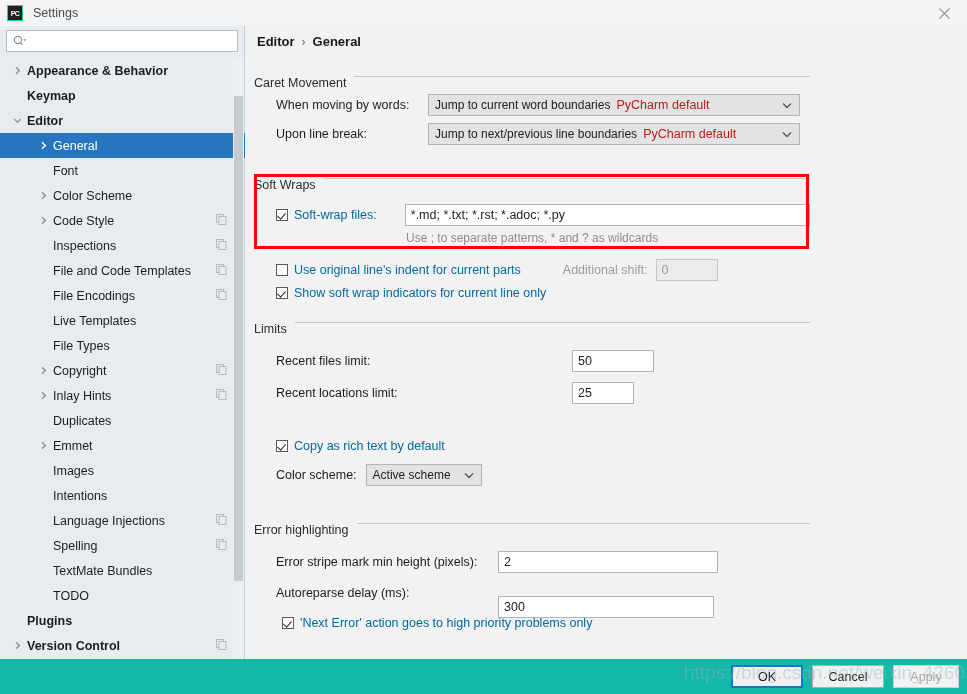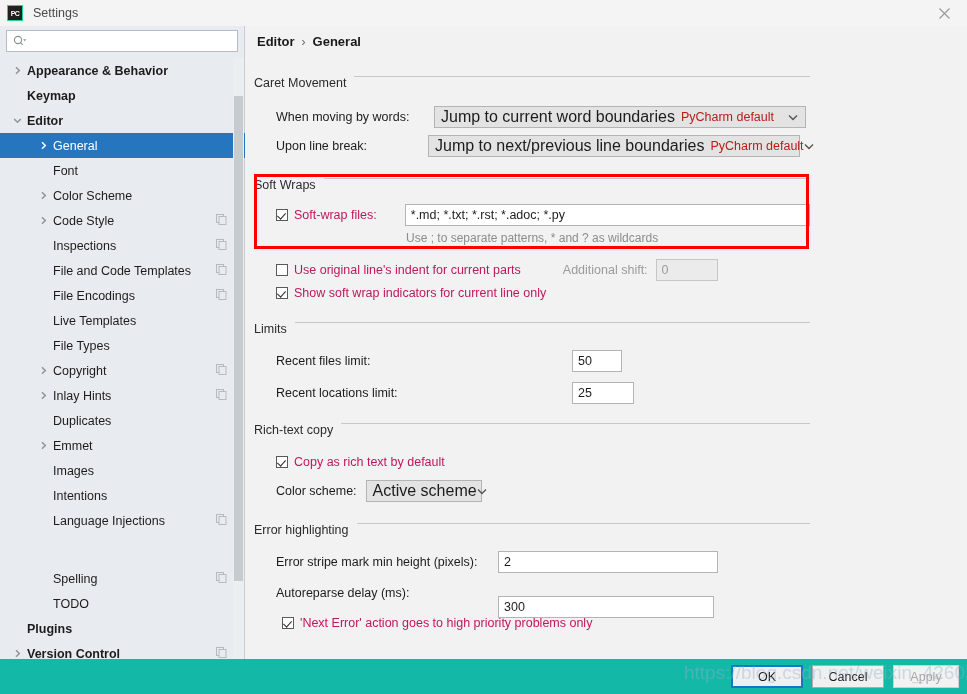"When moving by words:" div.row { gap: 6px -> none; margin-top: 12px -> 0 }
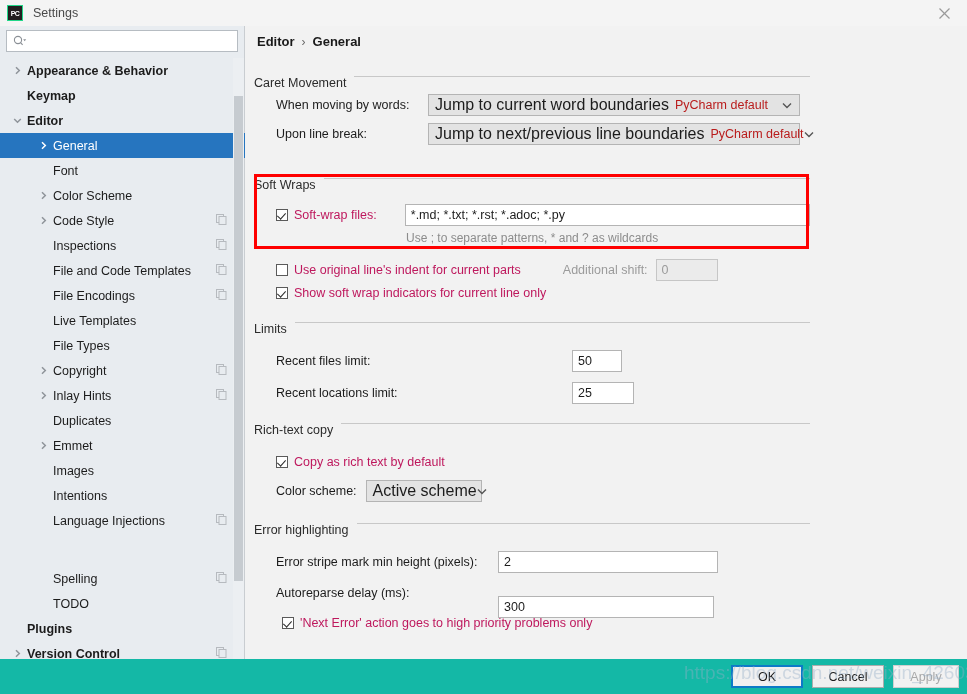"Jump to current word boundaries" .combo .val { font-size: 16px -> 12px }
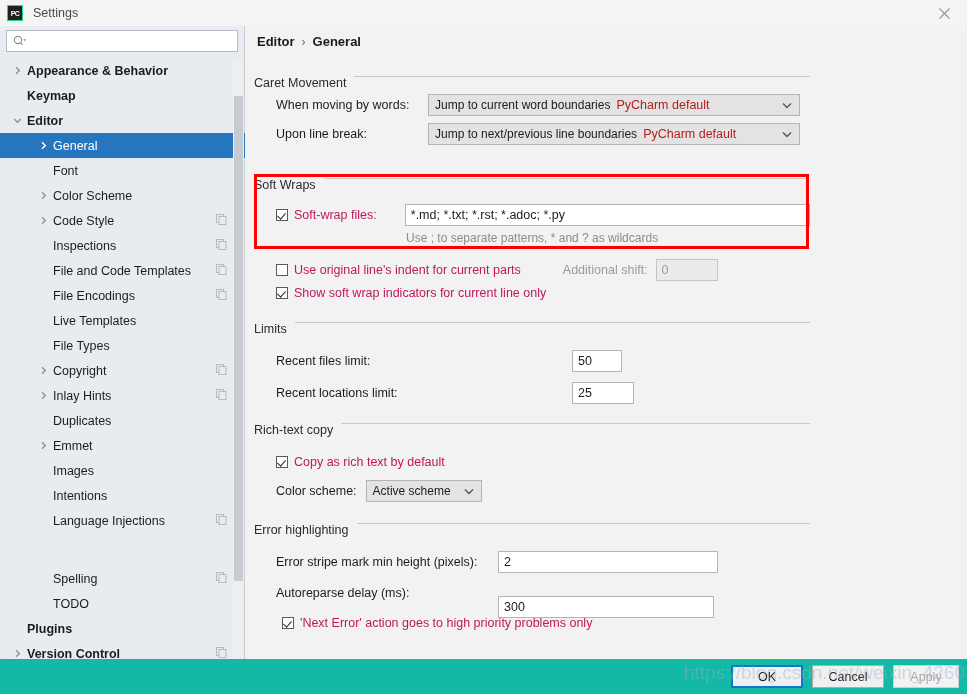"Soft-wrap files:" .cb-label { color: #be185d -> #0369a1 }
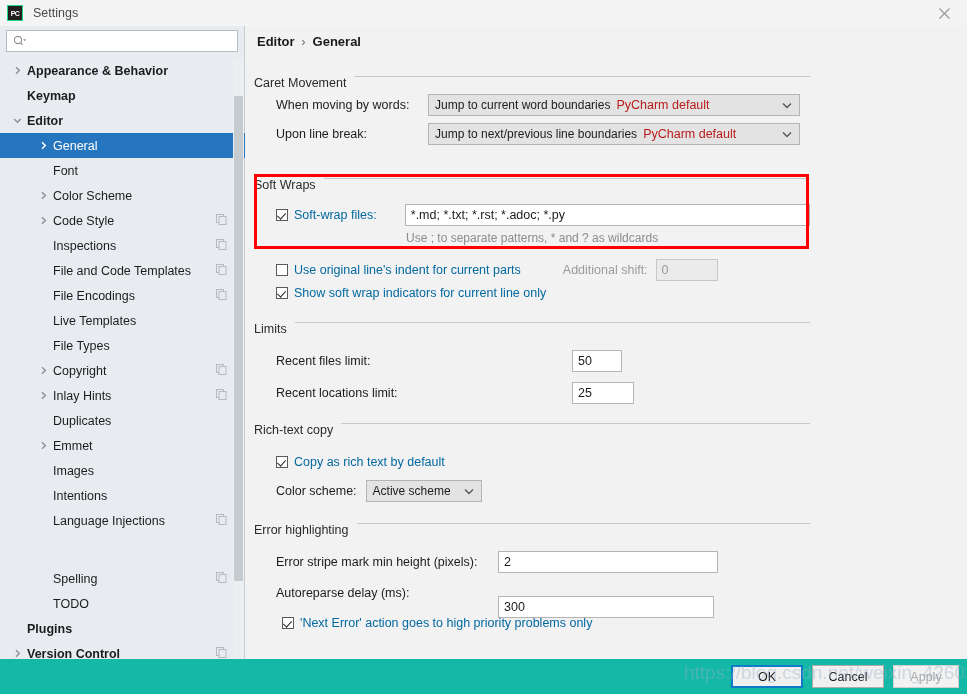"50" div.tinput { width: 50px -> 82px }
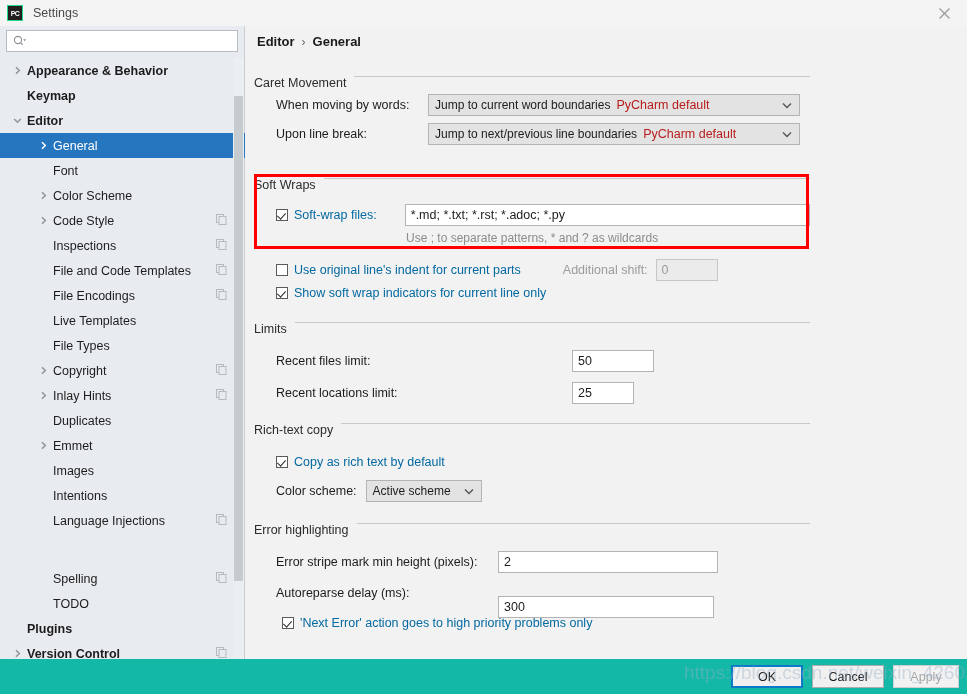"Rich-text copy" div.sec-head { html: <div> <span>Rich-text copy</span> <span></span> </div> -> none }
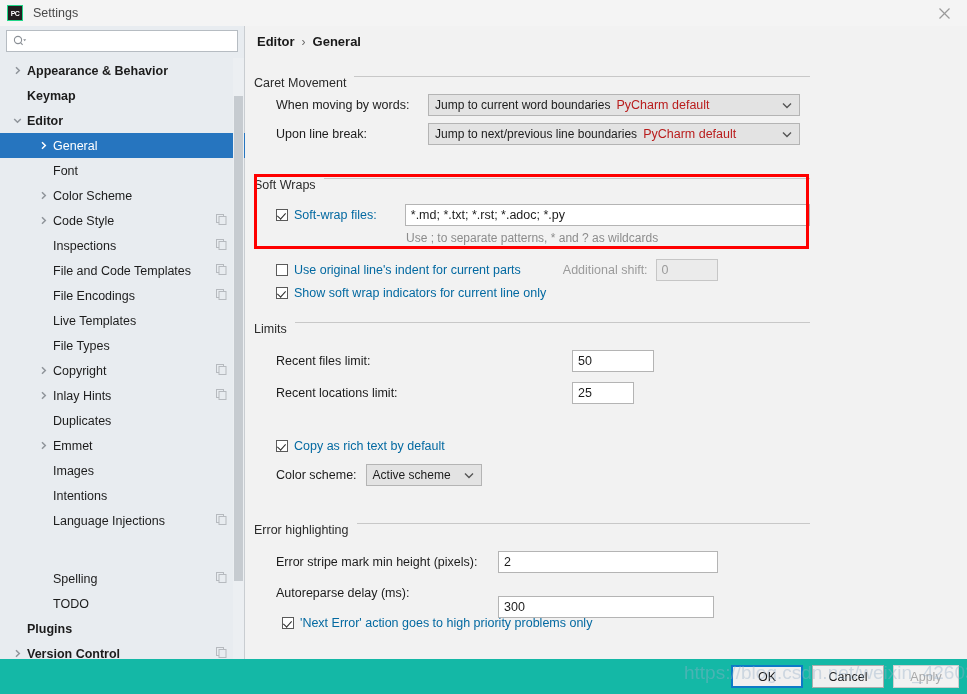"Spelling" div.tree-row { margin-top: 33px -> none }
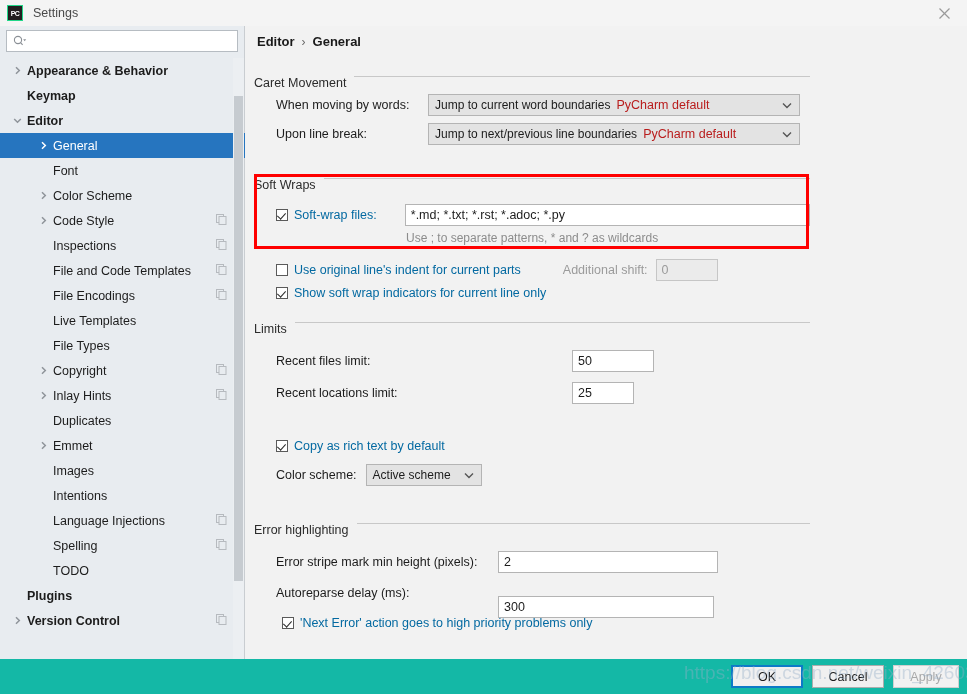"TextMate Bundles" div.tree-row { html: none -> <div> <span> <svg> <polyline></polyline> </svg> </span> <span>TextMate Bundles</span> </div> }
